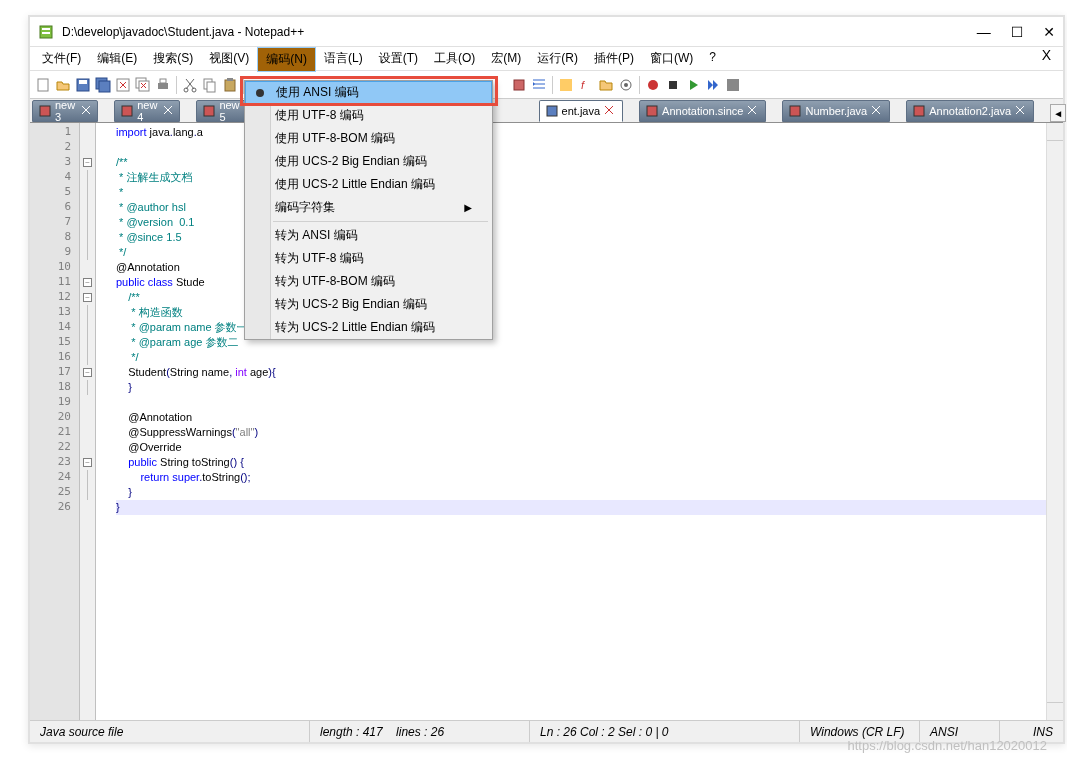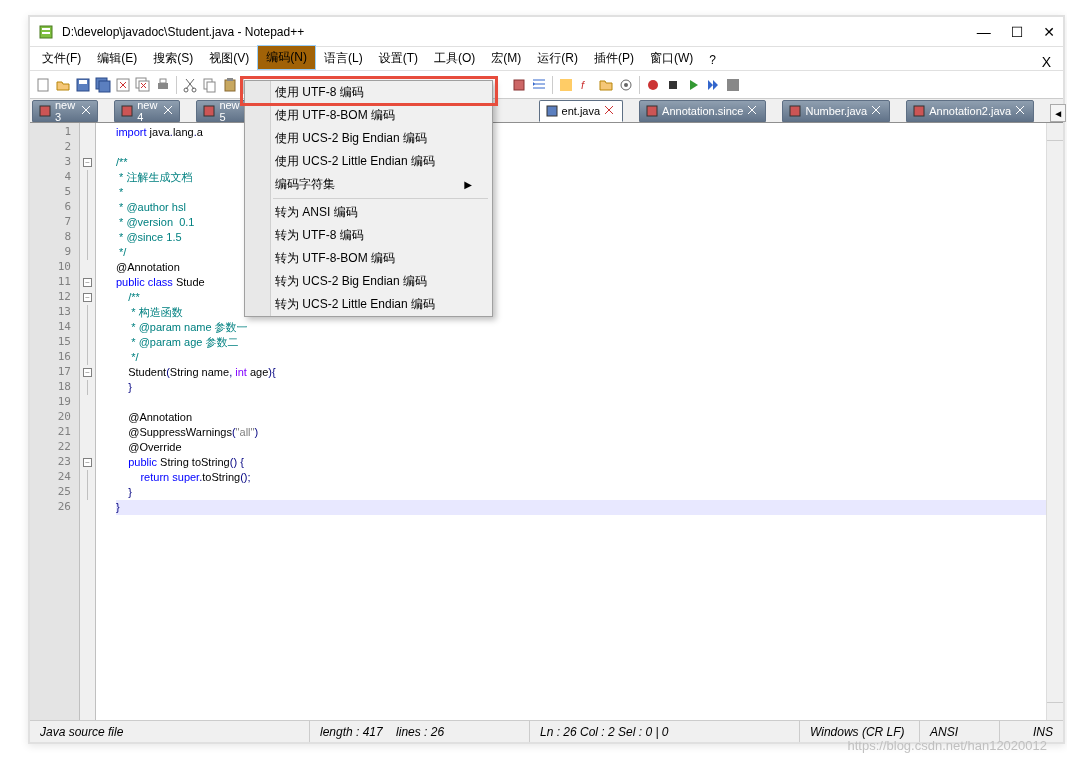"文件(F)" .menubar { align-items: flex-end -> flex-start }
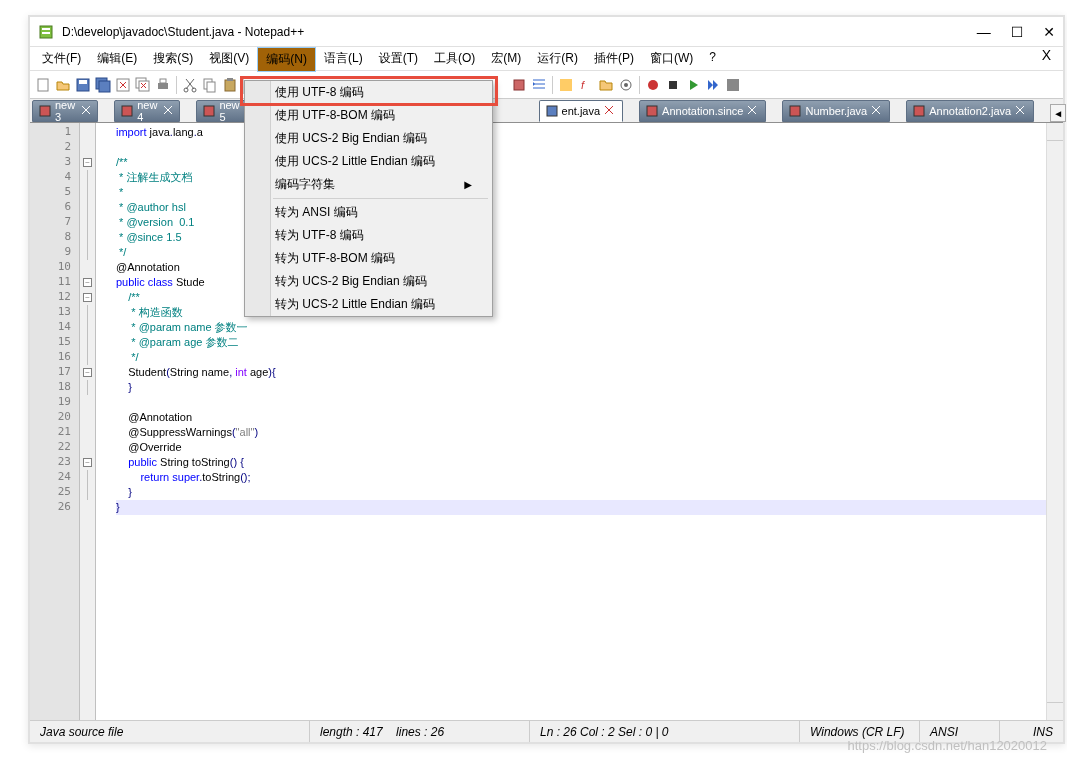"使用 ANSI 编码" div.menu-item { html: none -> <div> <span></span> <span>使用 ANSI 编码</span> </div> }
